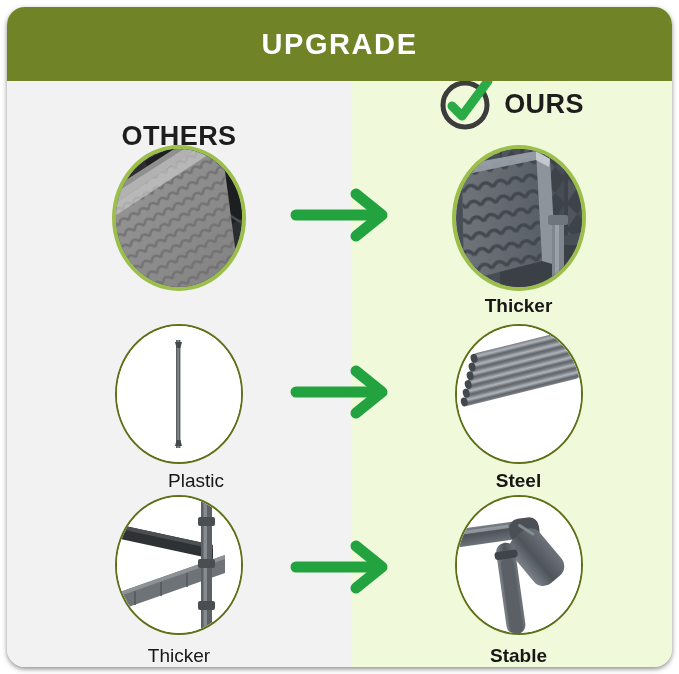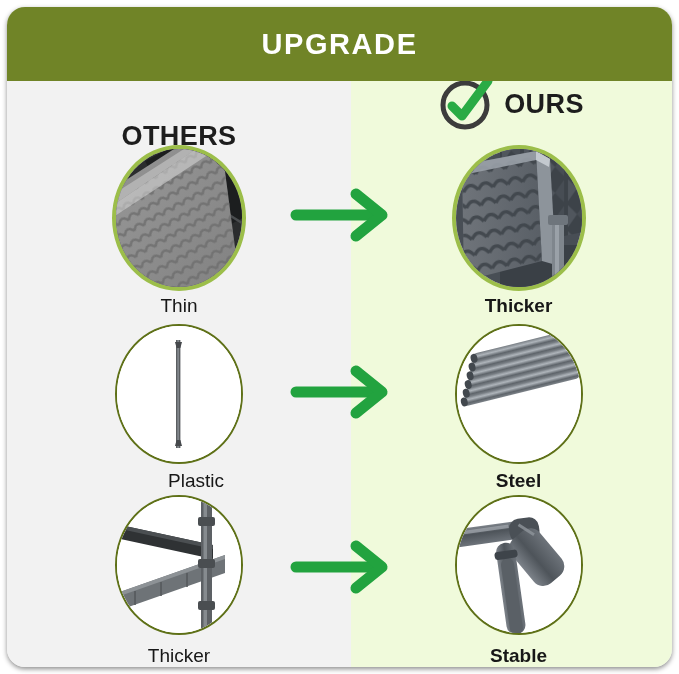"Thin" div.cap { html: <div>Thin</div> -> none }
